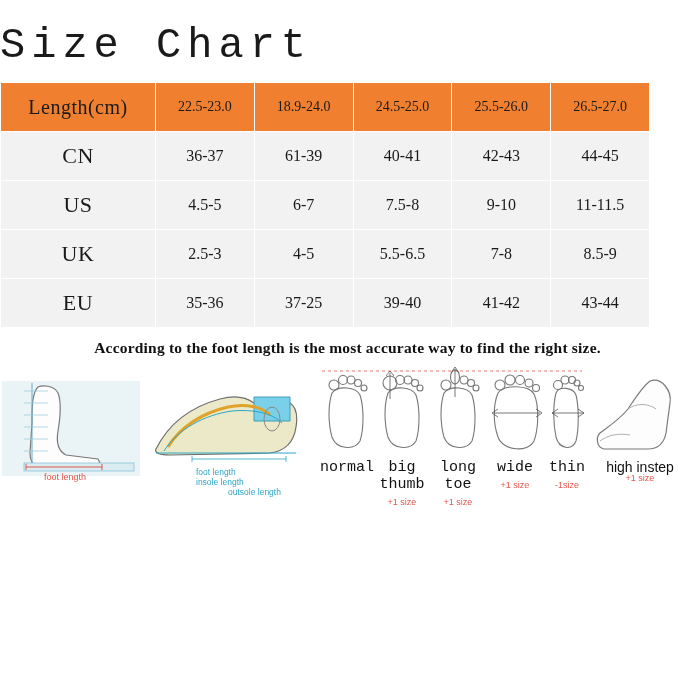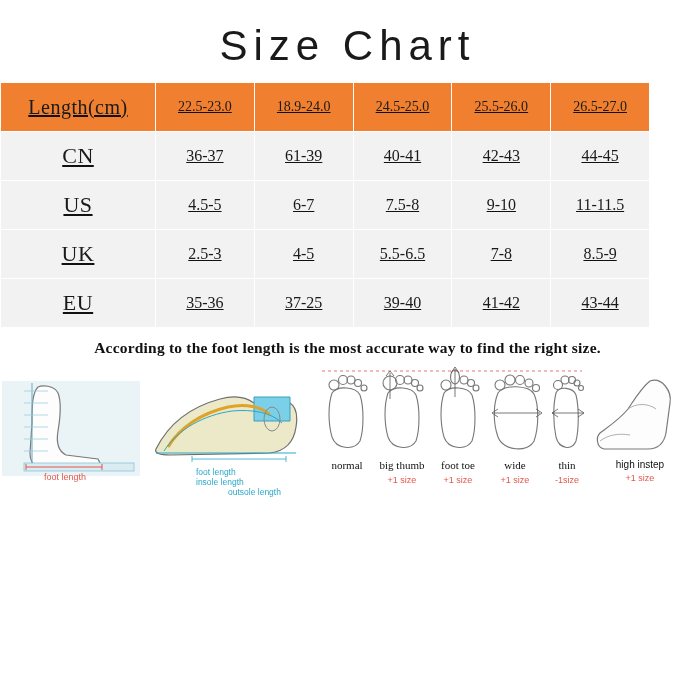"Size Chart" .title { font-family: Liberation Sans, sans-serif -> Liberation Mono, monospace; text-align: center -> left }
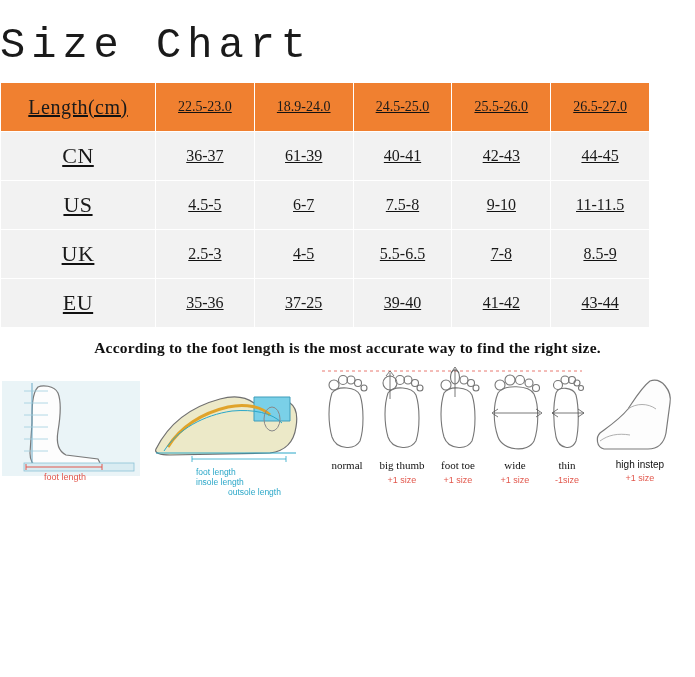"Length(cm)" table.size-chart { text-decoration: underline -> none }
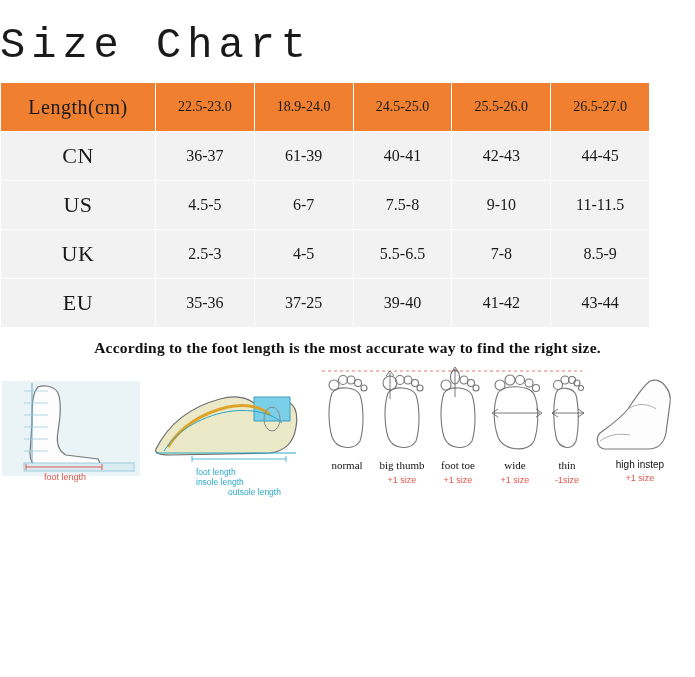"normal" .foot-col .nm { font-family: Liberation Serif, serif -> Liberation Mono, monospace; font-size: 11px -> 15px }
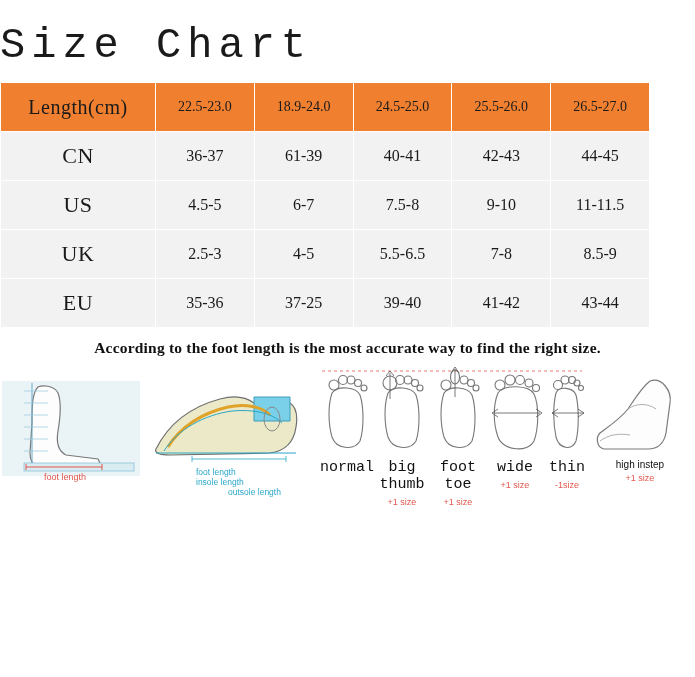"foot toe" span.nm { text: foot -> long }
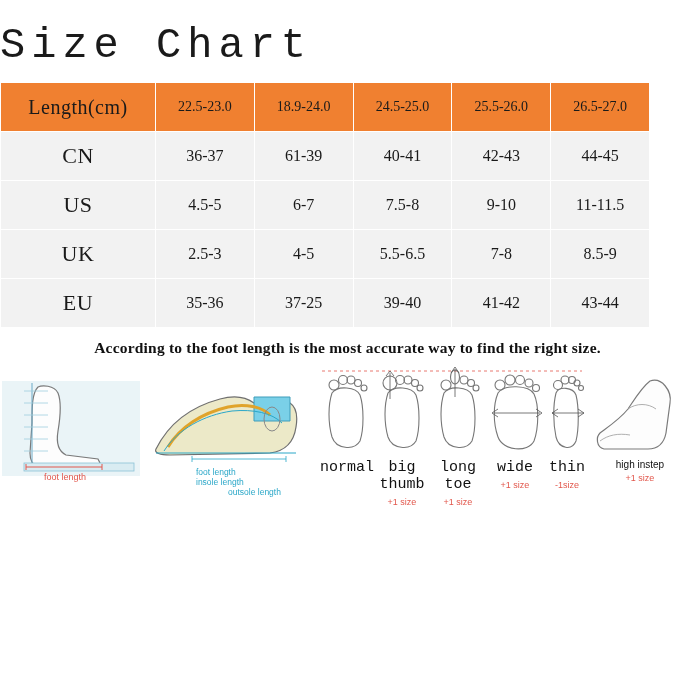"high instep" .p4 .nm { font-size: 10px -> 14px }
